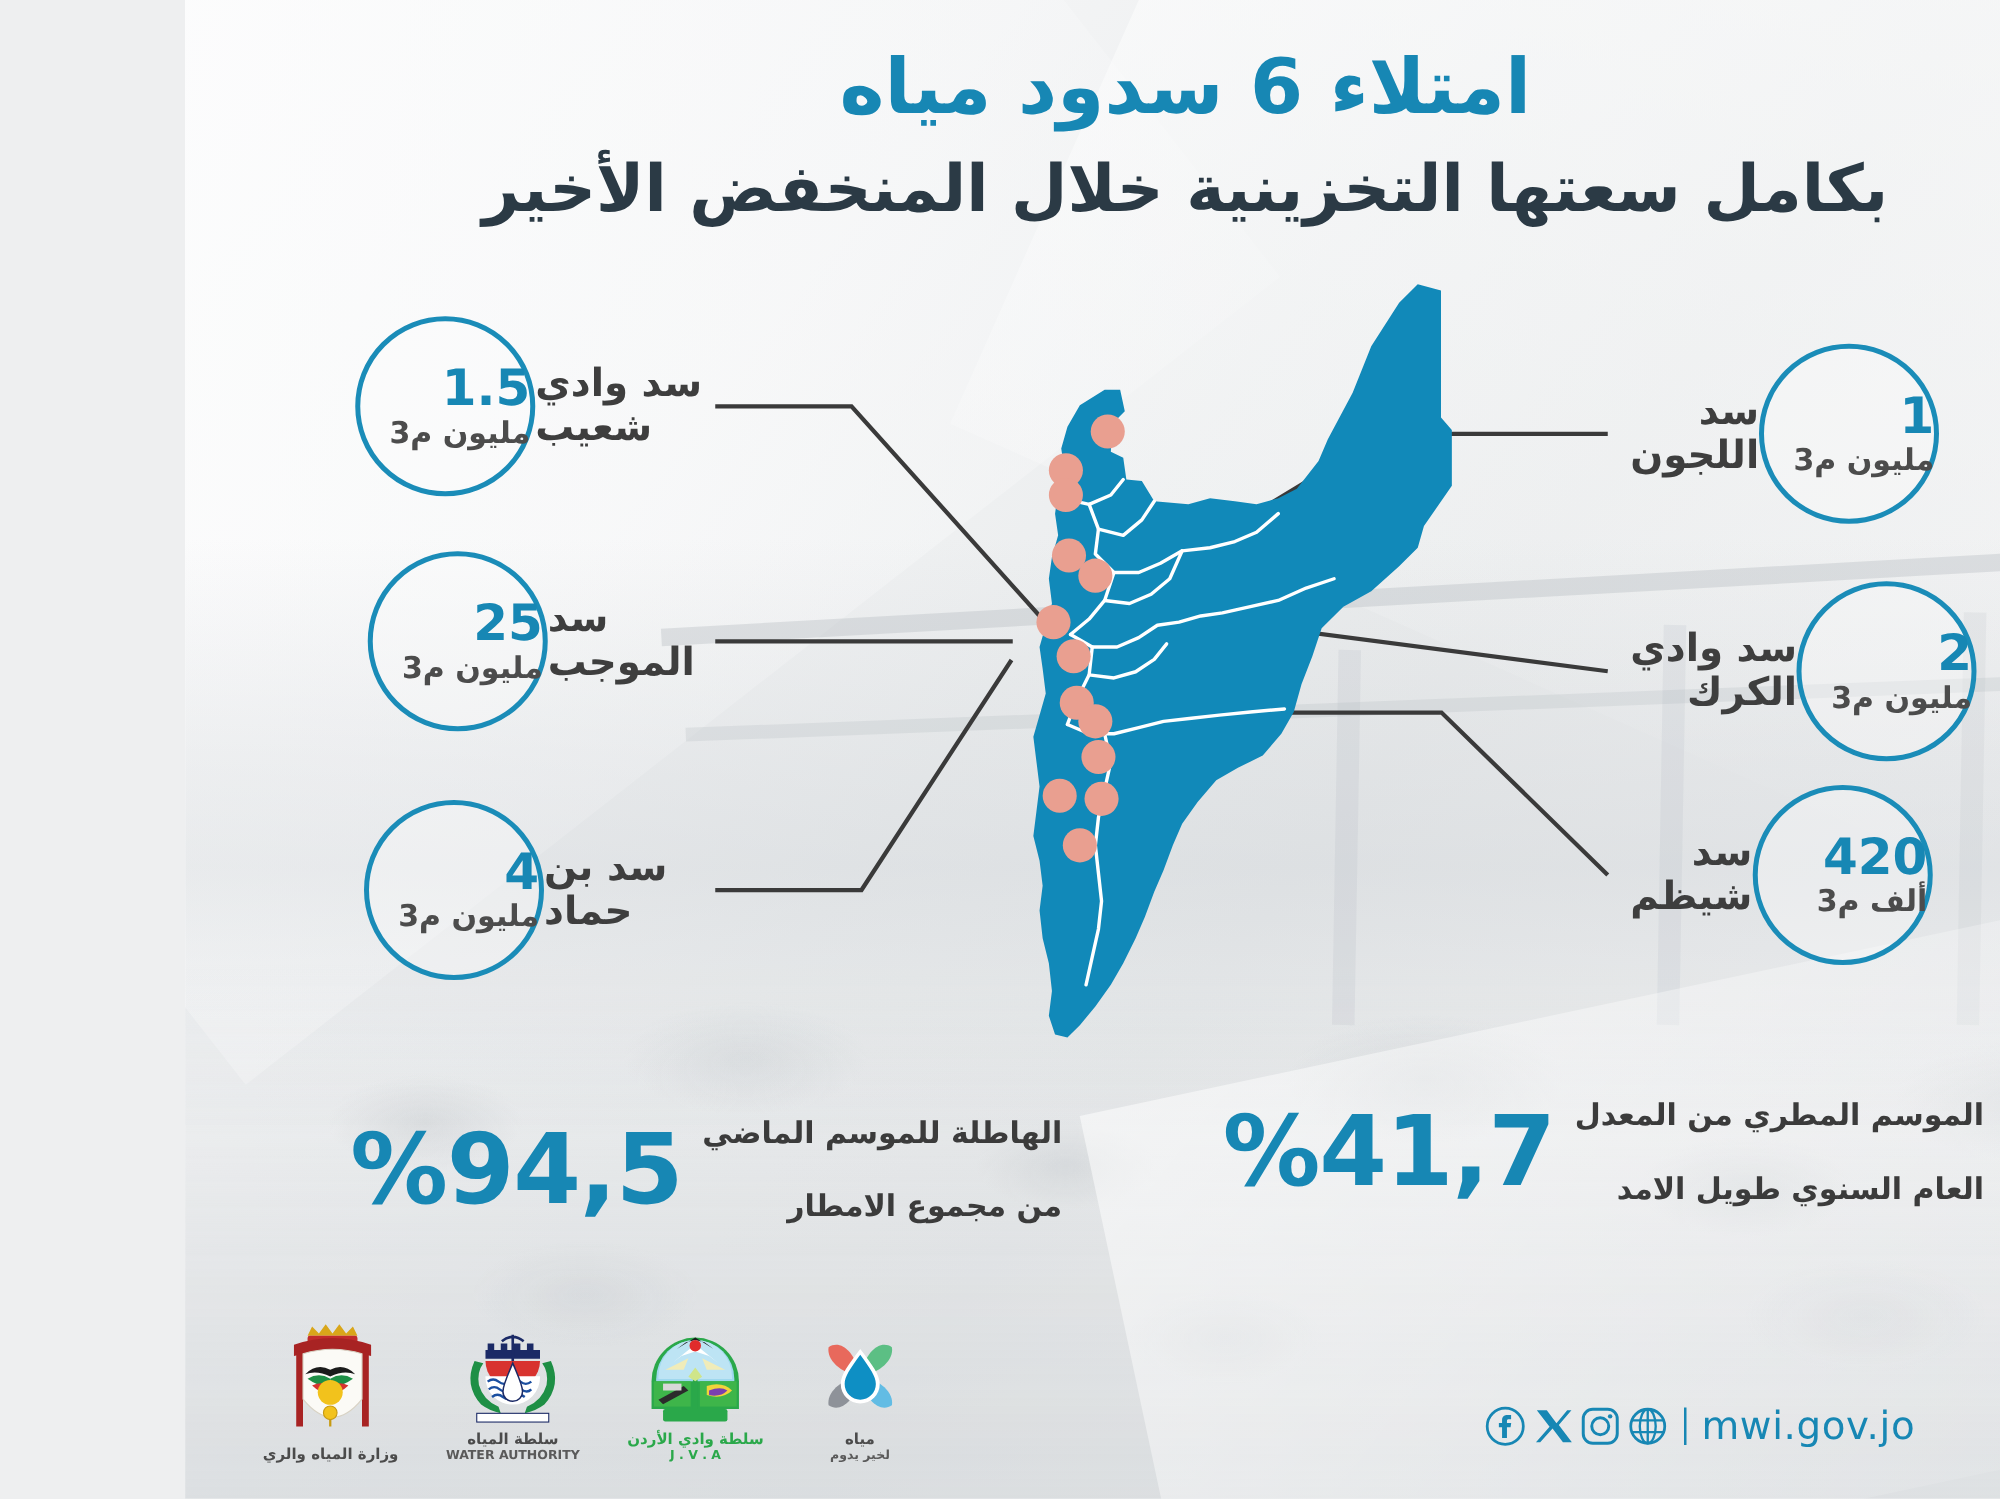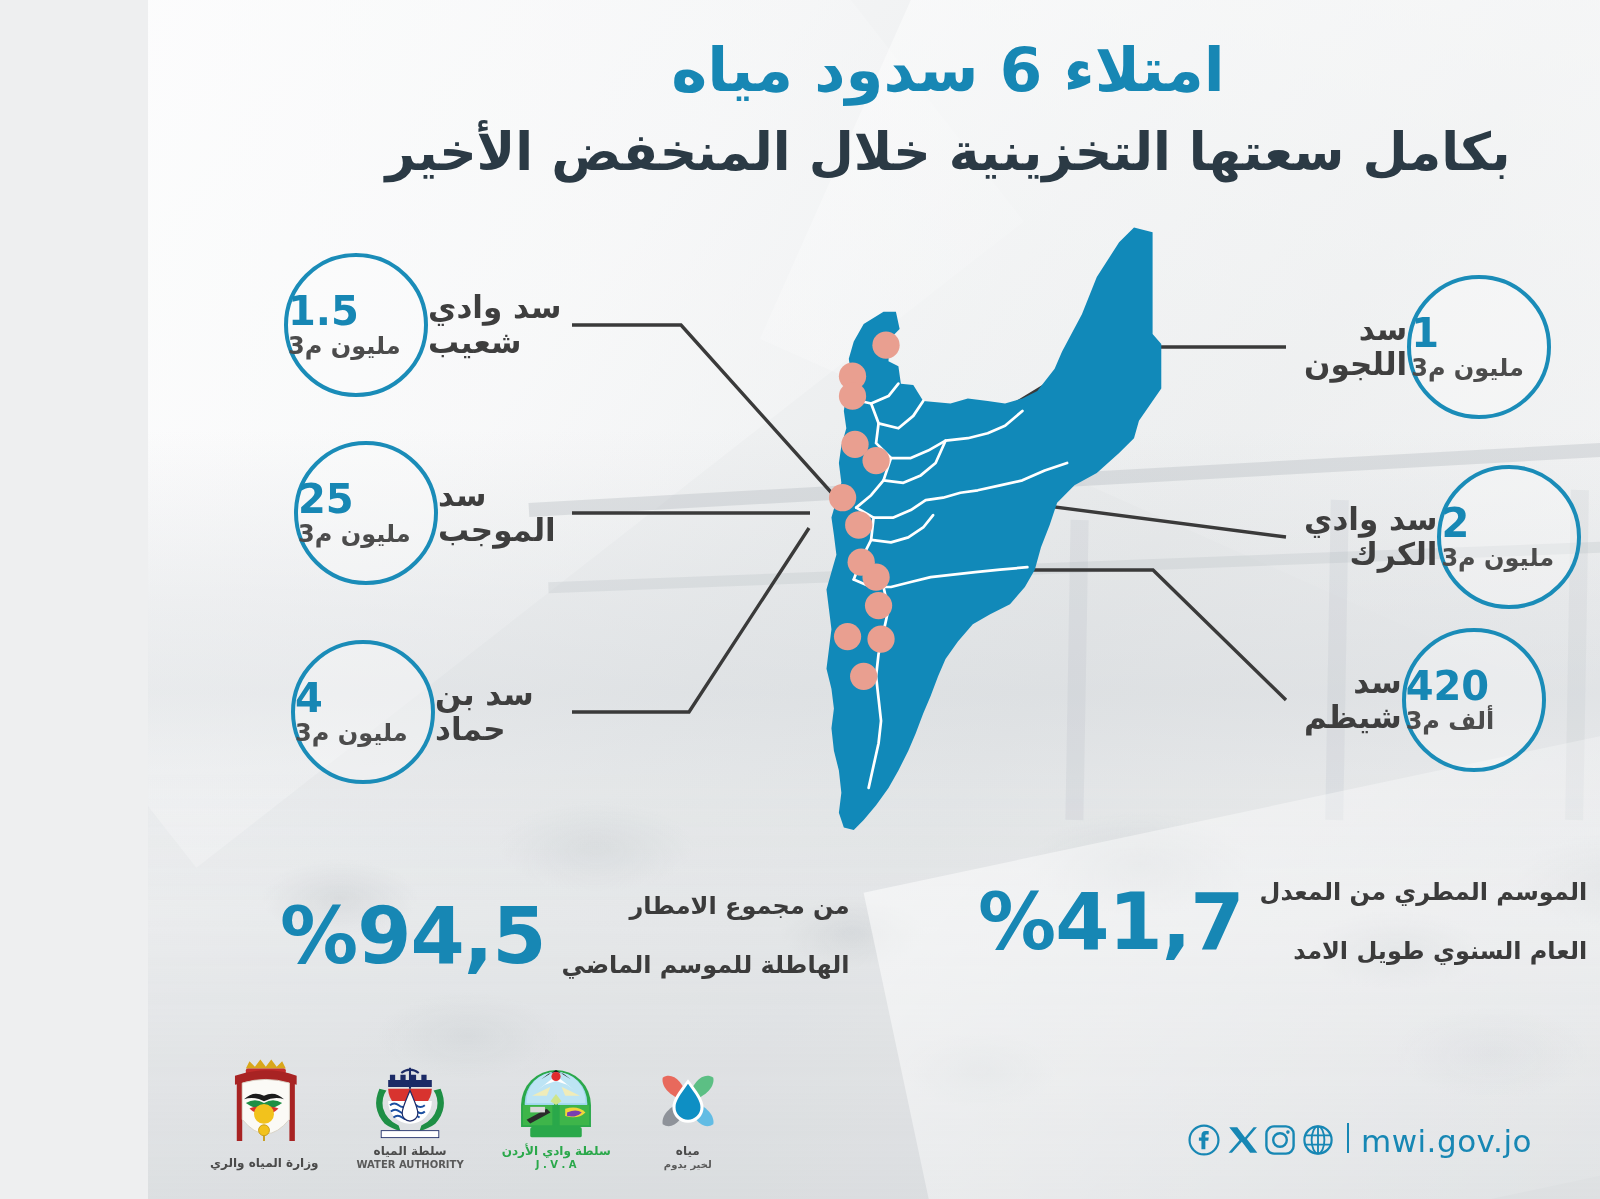"1.5" .circle { align-items: flex-end -> flex-start }
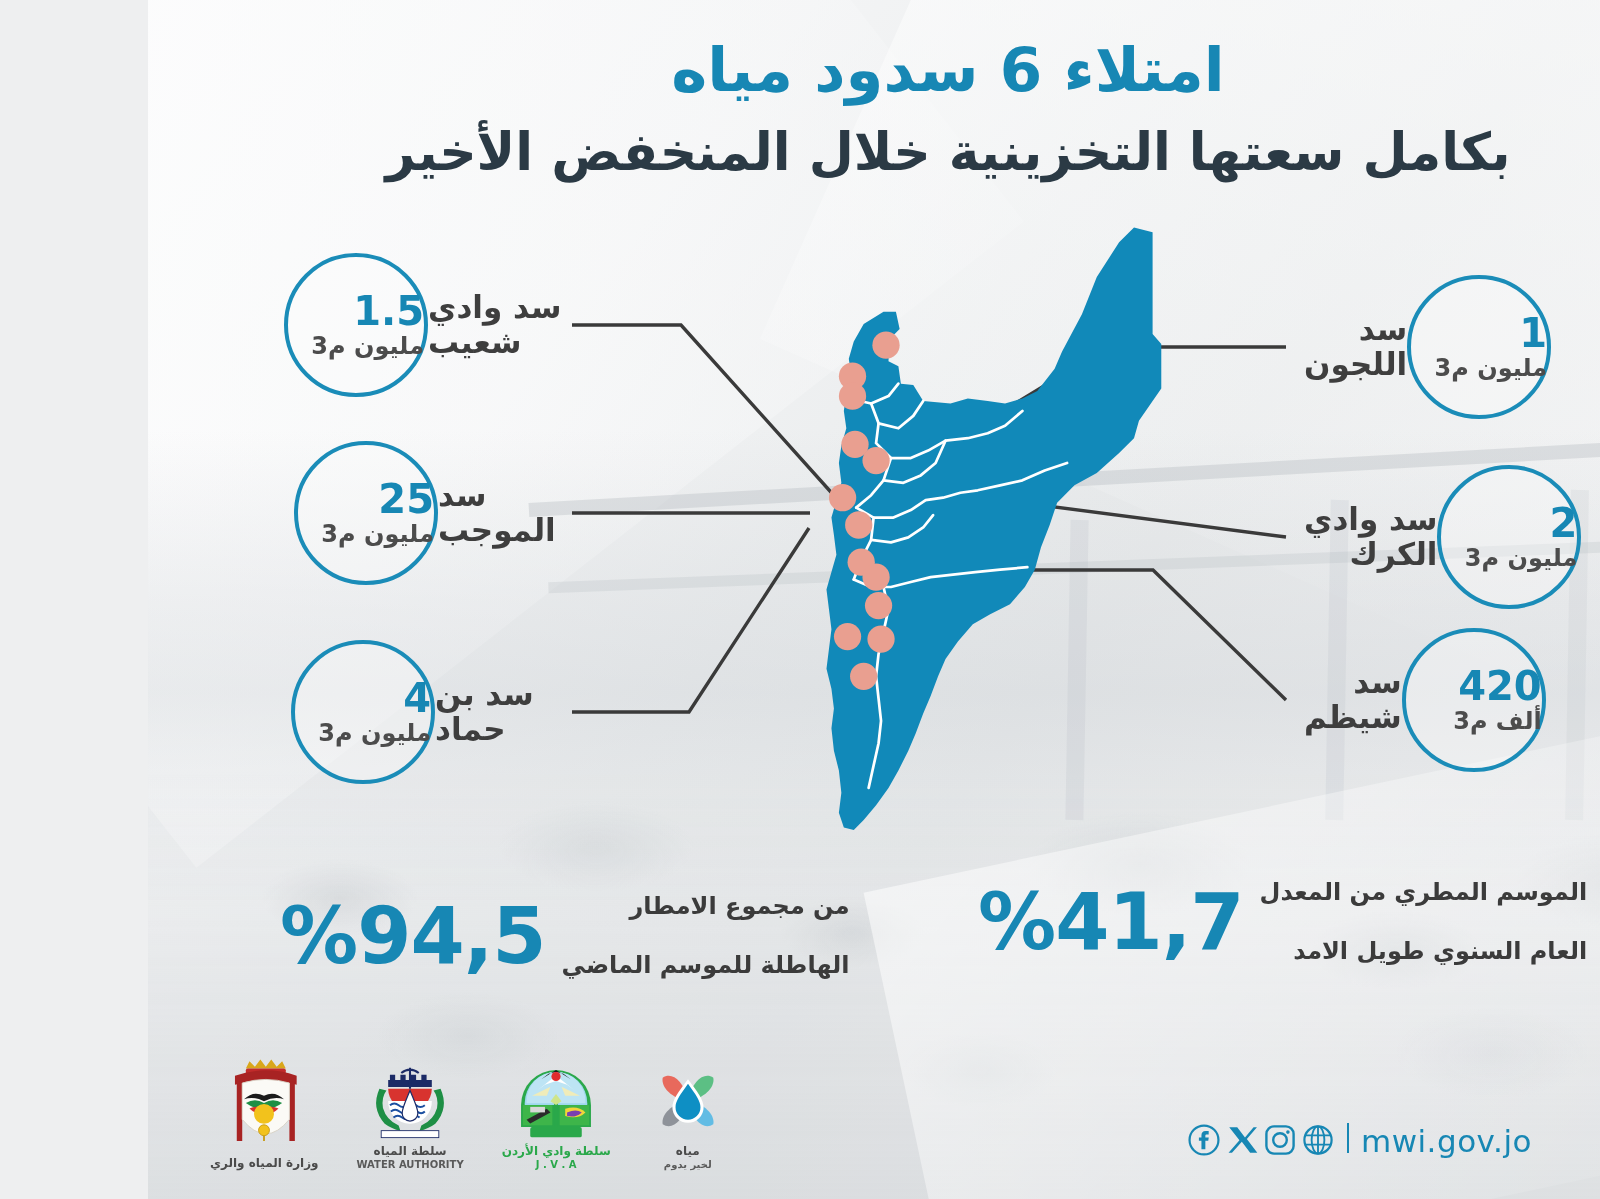"من مجموع الامطار" div { order: before "الهاطلة للموسم الماضي" -> after "الهاطلة للموسم الماضي" }
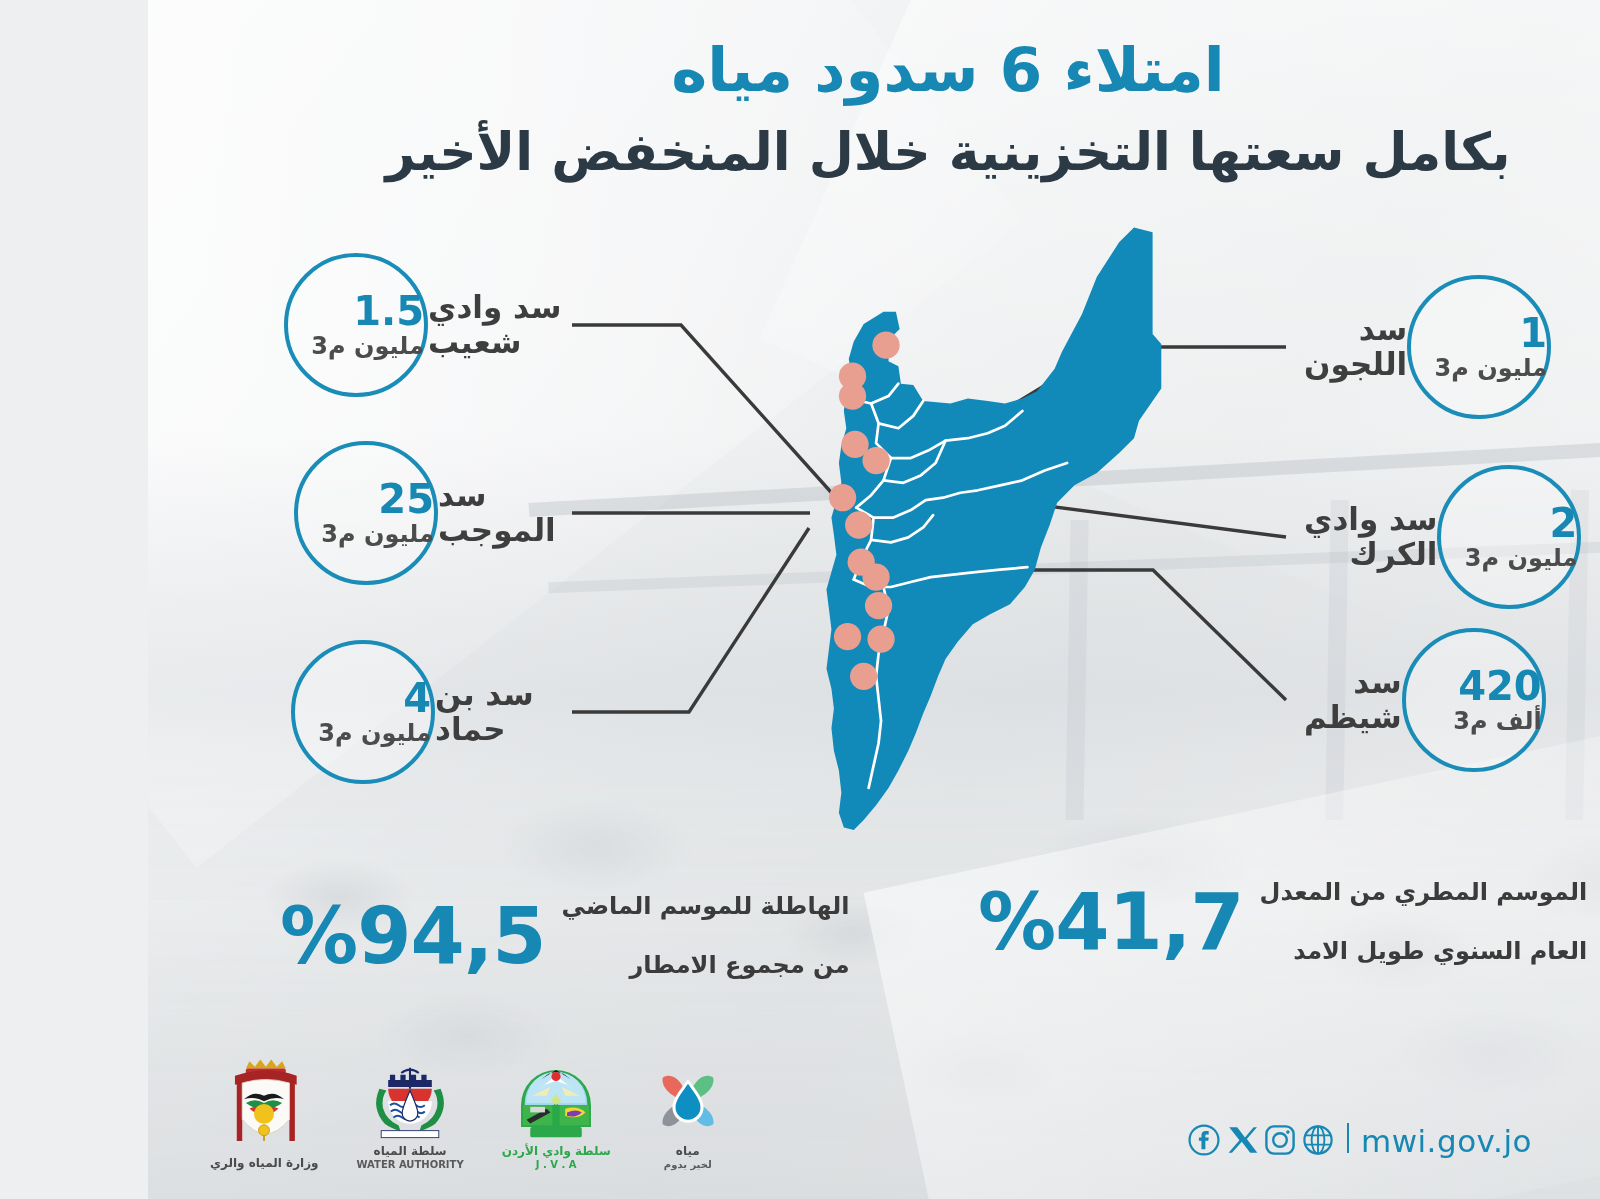"mwi.gov.jo" #social { align-items: flex-start -> center }
